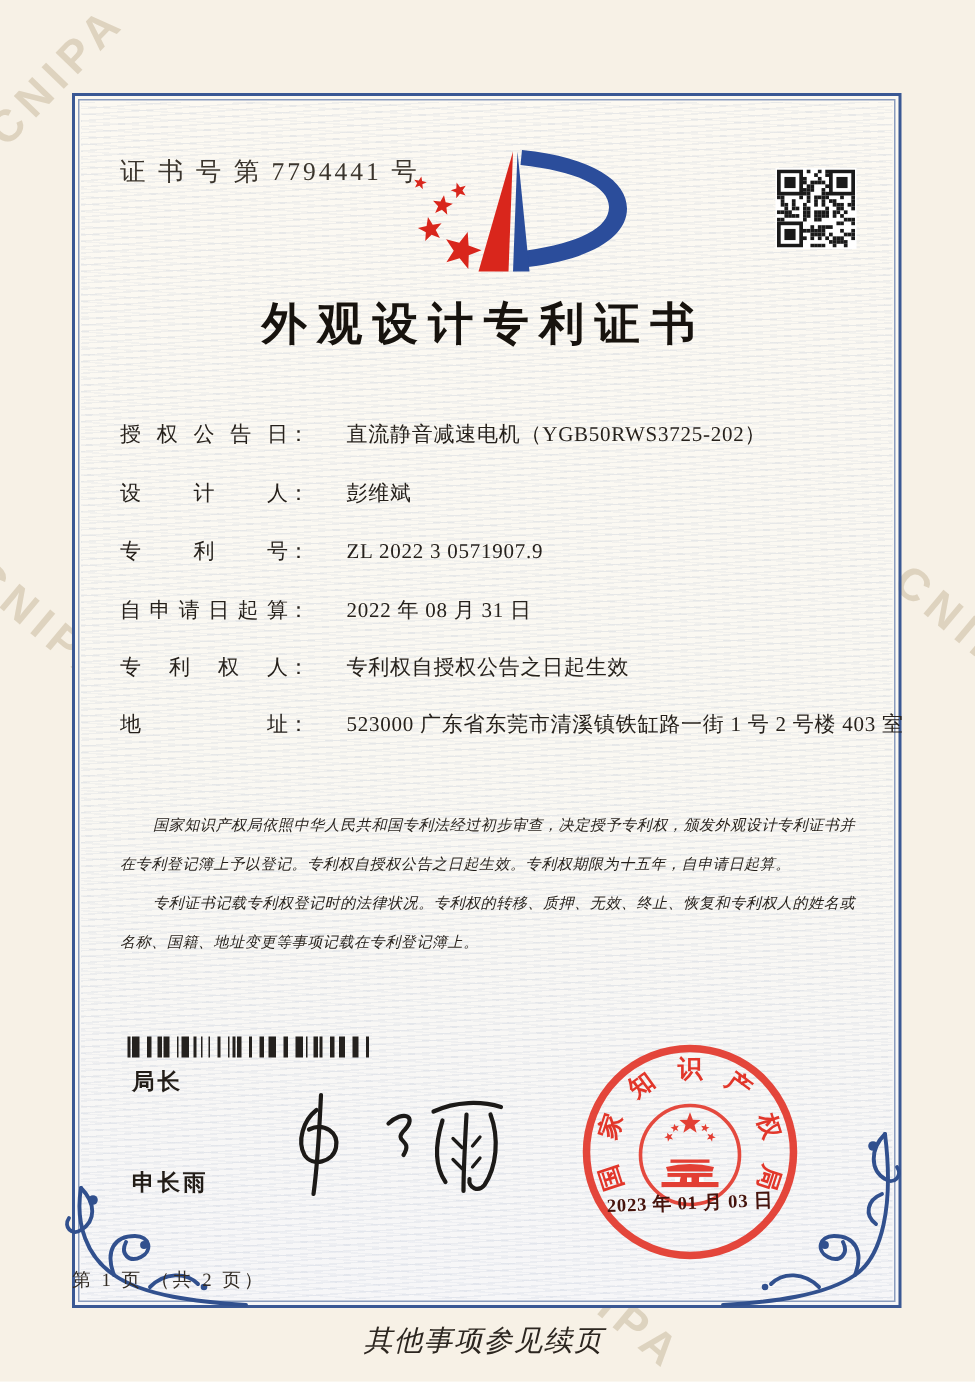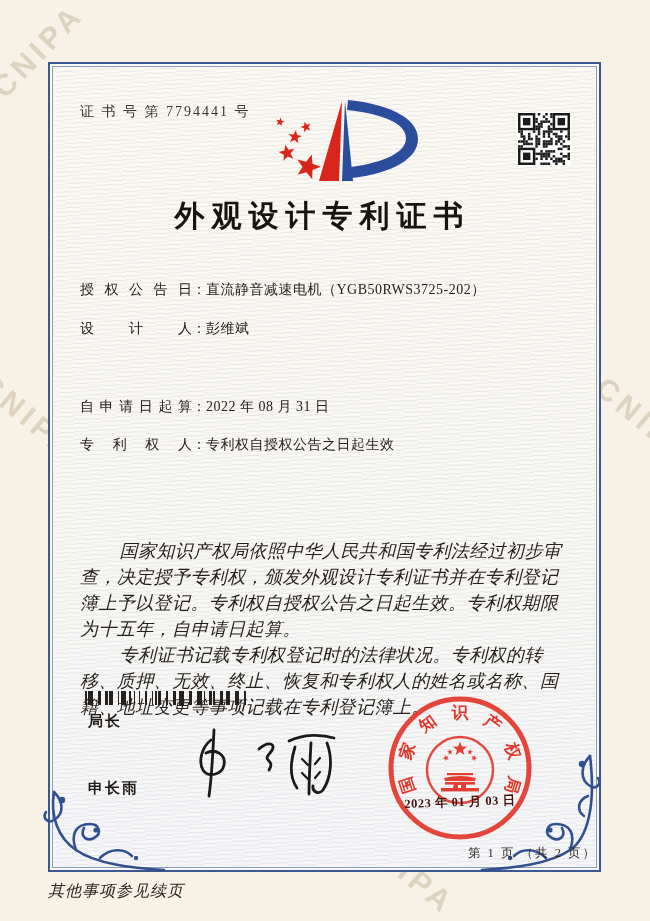"证 书 号 第 7794441" .cert-no { font-size: 14px -> 17px }
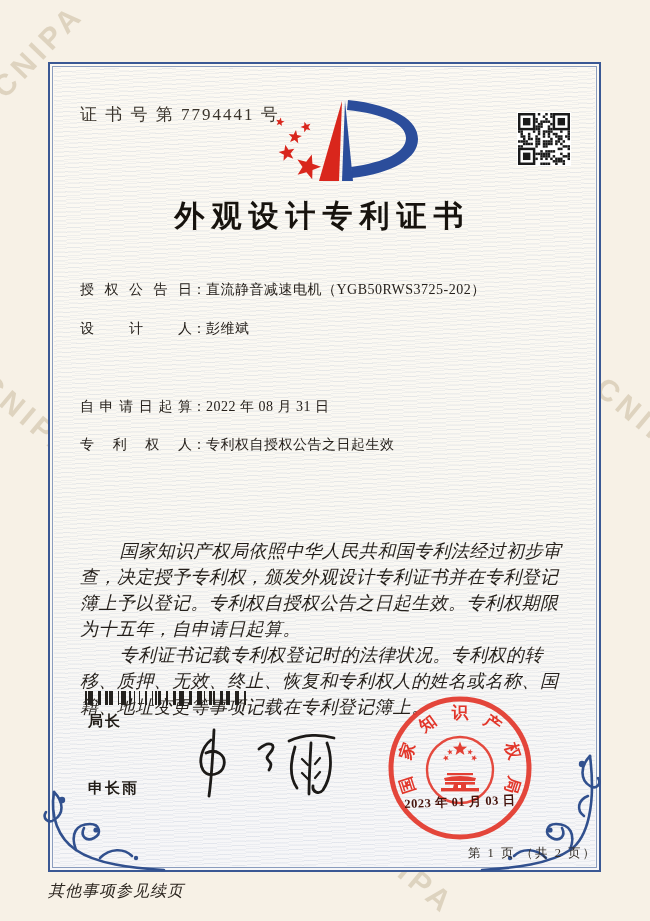"直流静音减速电机（YGB50RWS3725-202）" .val { margin-left: 0 -> 25px }
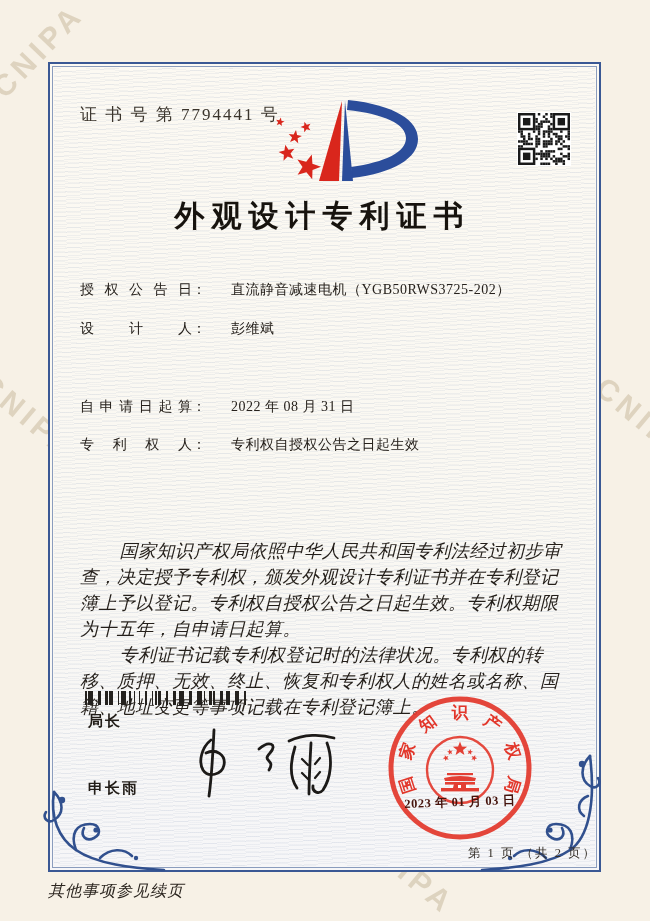"专 利 号： ZL 2022" div.row { html: none -> <div> <span>专 利 号</span><span>：</span><span>ZL 2022 3 0571907.9</span> </div> }
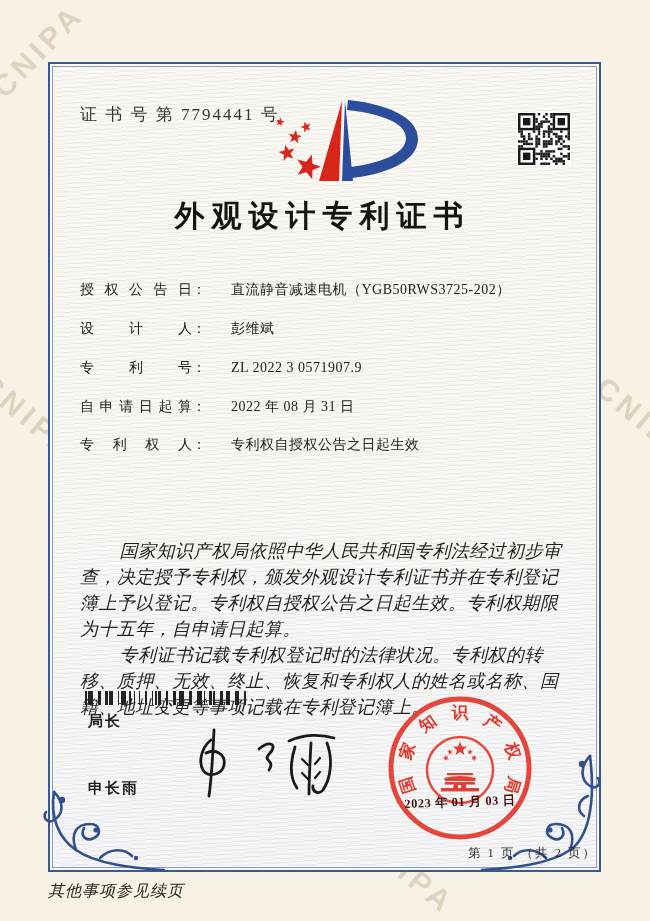"地 址： 523000 广东省东莞市清溪镇铁缸路一街 1" div.row { html: none -> <div> <span>地 址</span><span>：</span><span>523000 广东省东莞市清溪镇铁缸路一街 1 号 2 号楼 403 室</span> </div> }
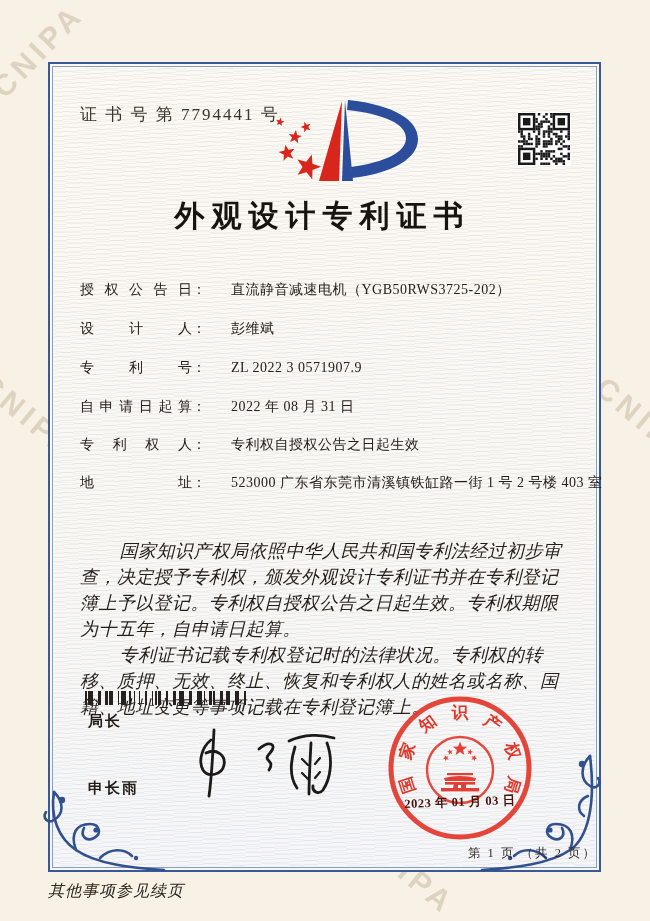"国家知识产权局依照中华人民共和国专利法经过初步审查，决定授予专利权，颁发外观设计" .body-text { font-size: 18px -> 10px }
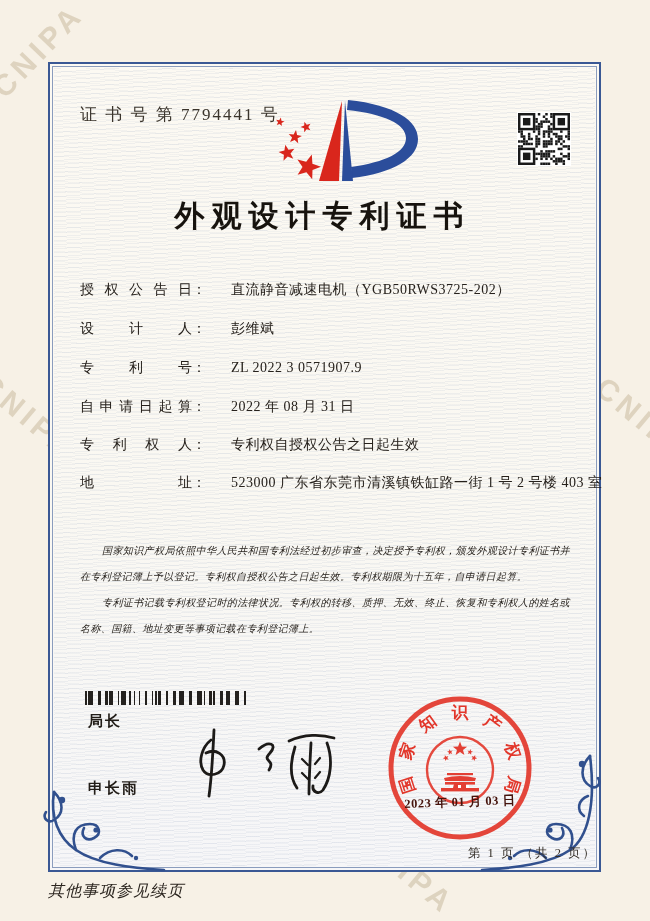"第 1 页 （共 2" .footer-page { text-align: right -> left }
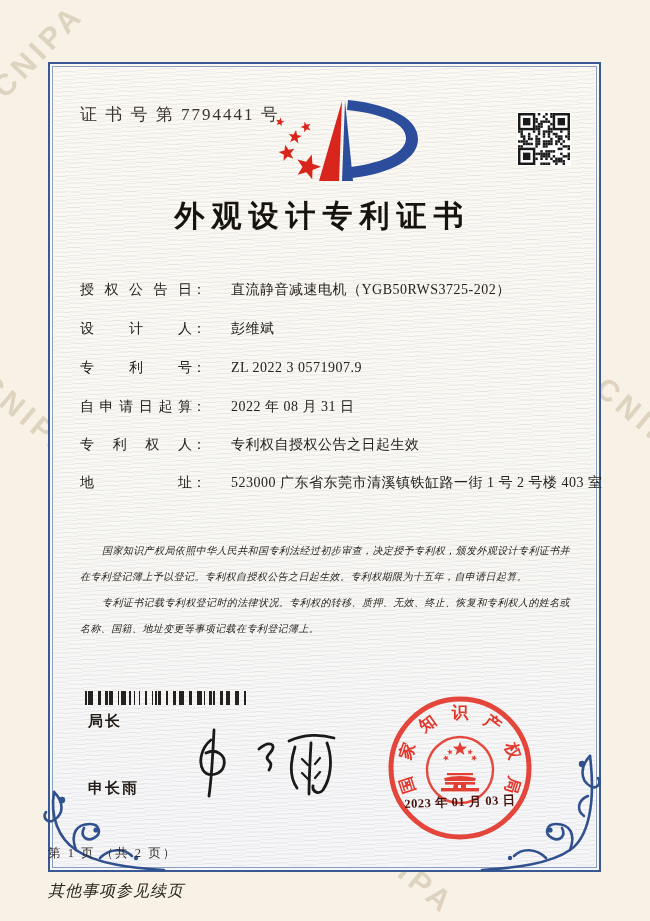"其他事项参见续页" .cont-note { font-size: 16px -> 19px; text-align: left -> center }
